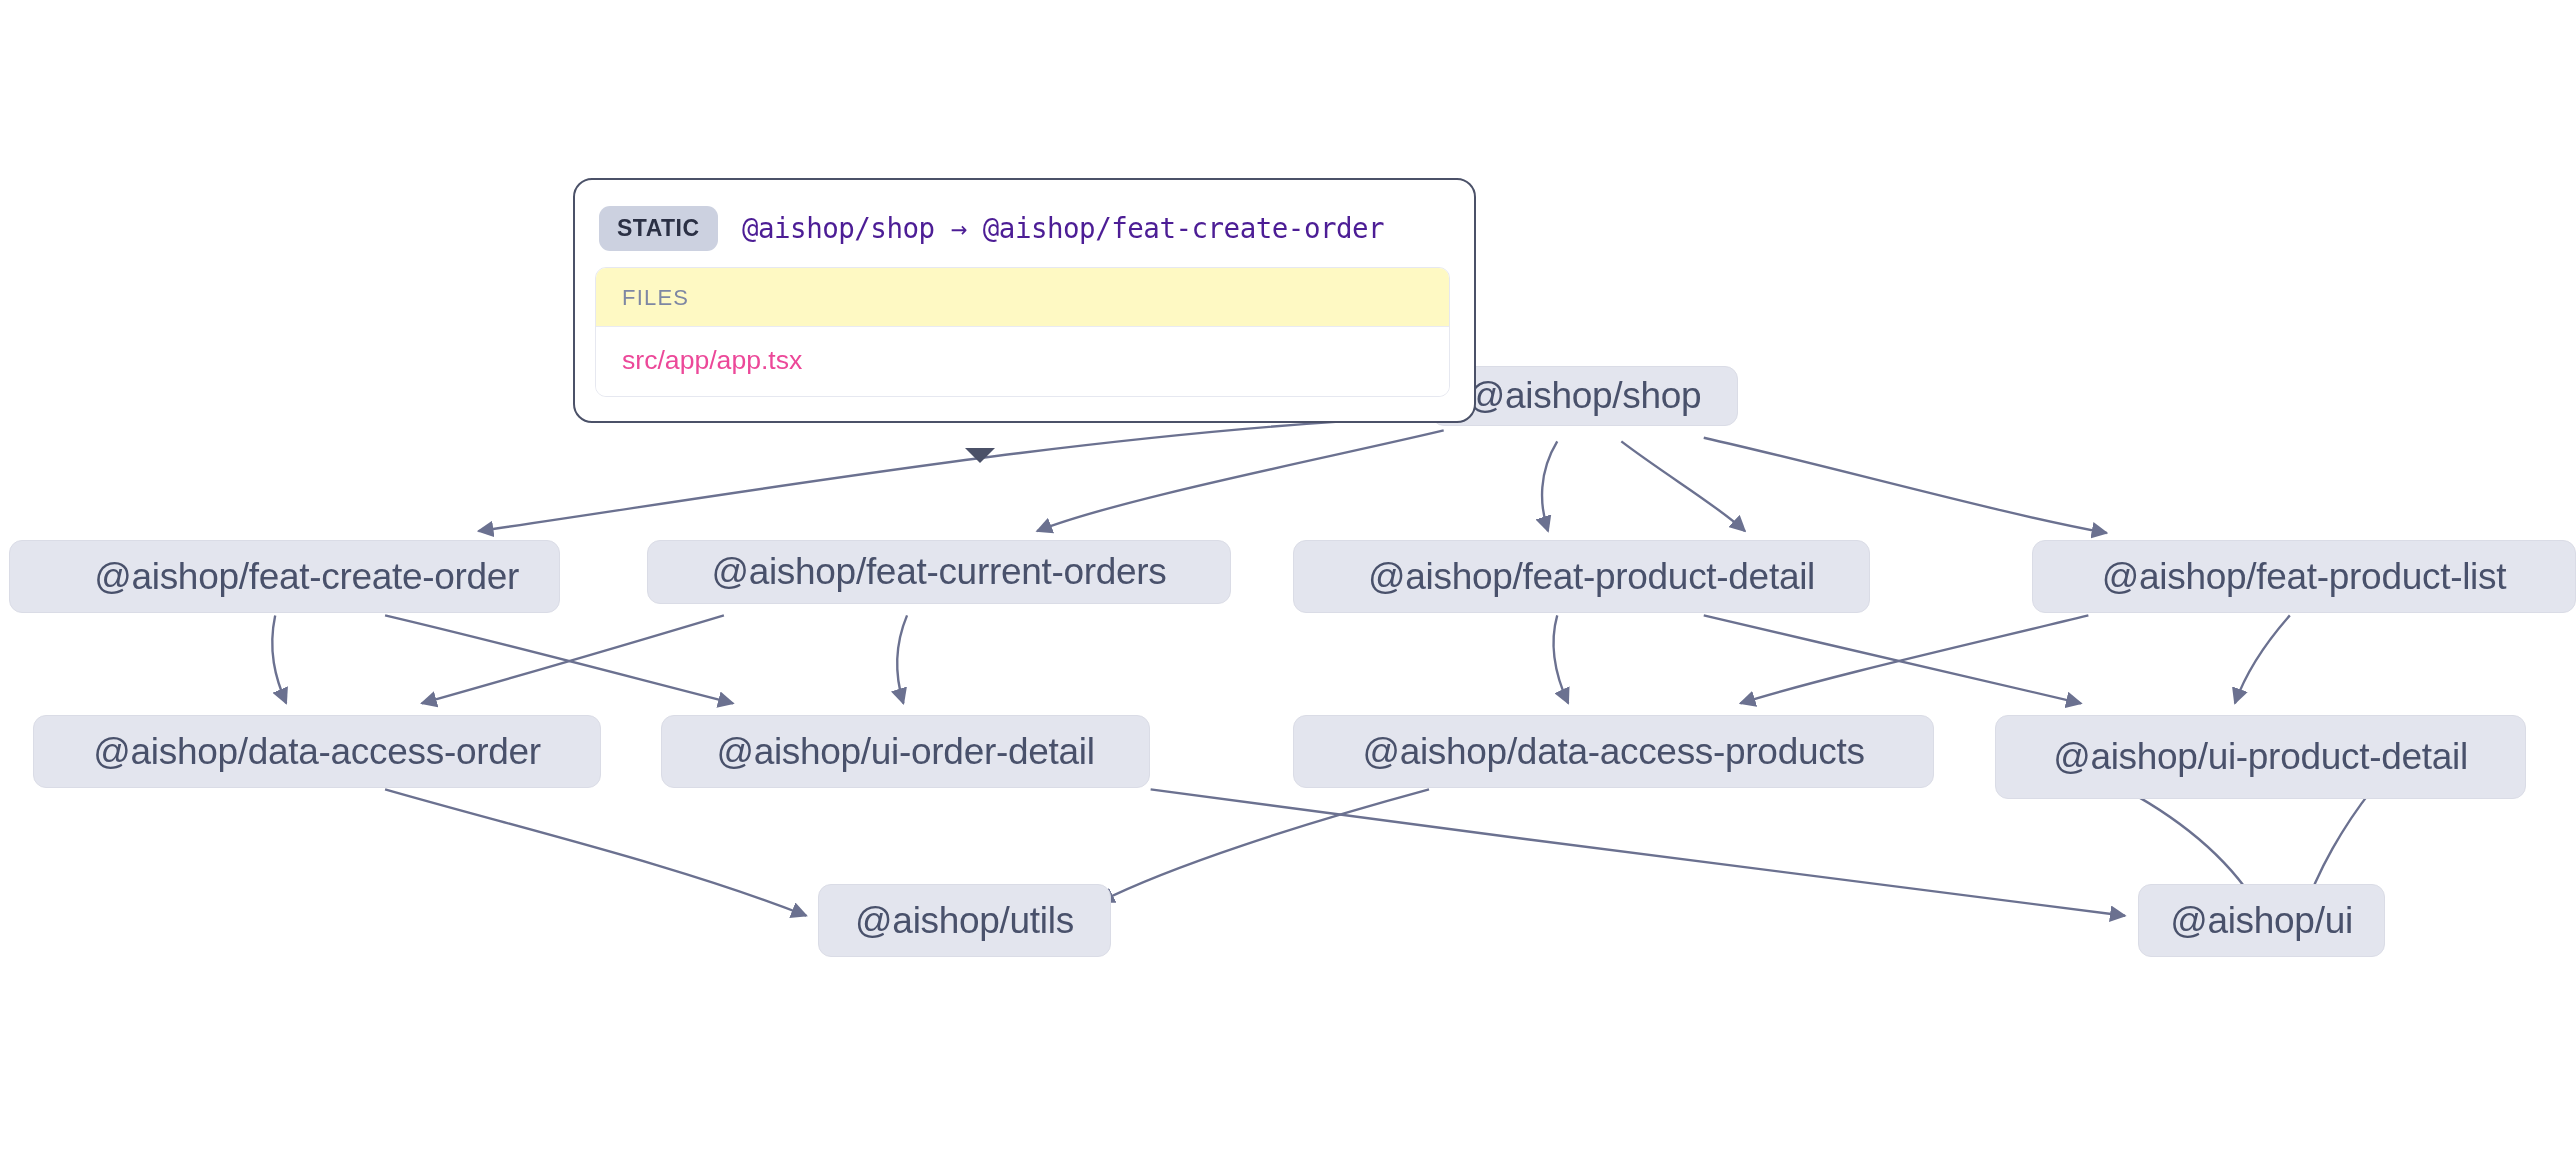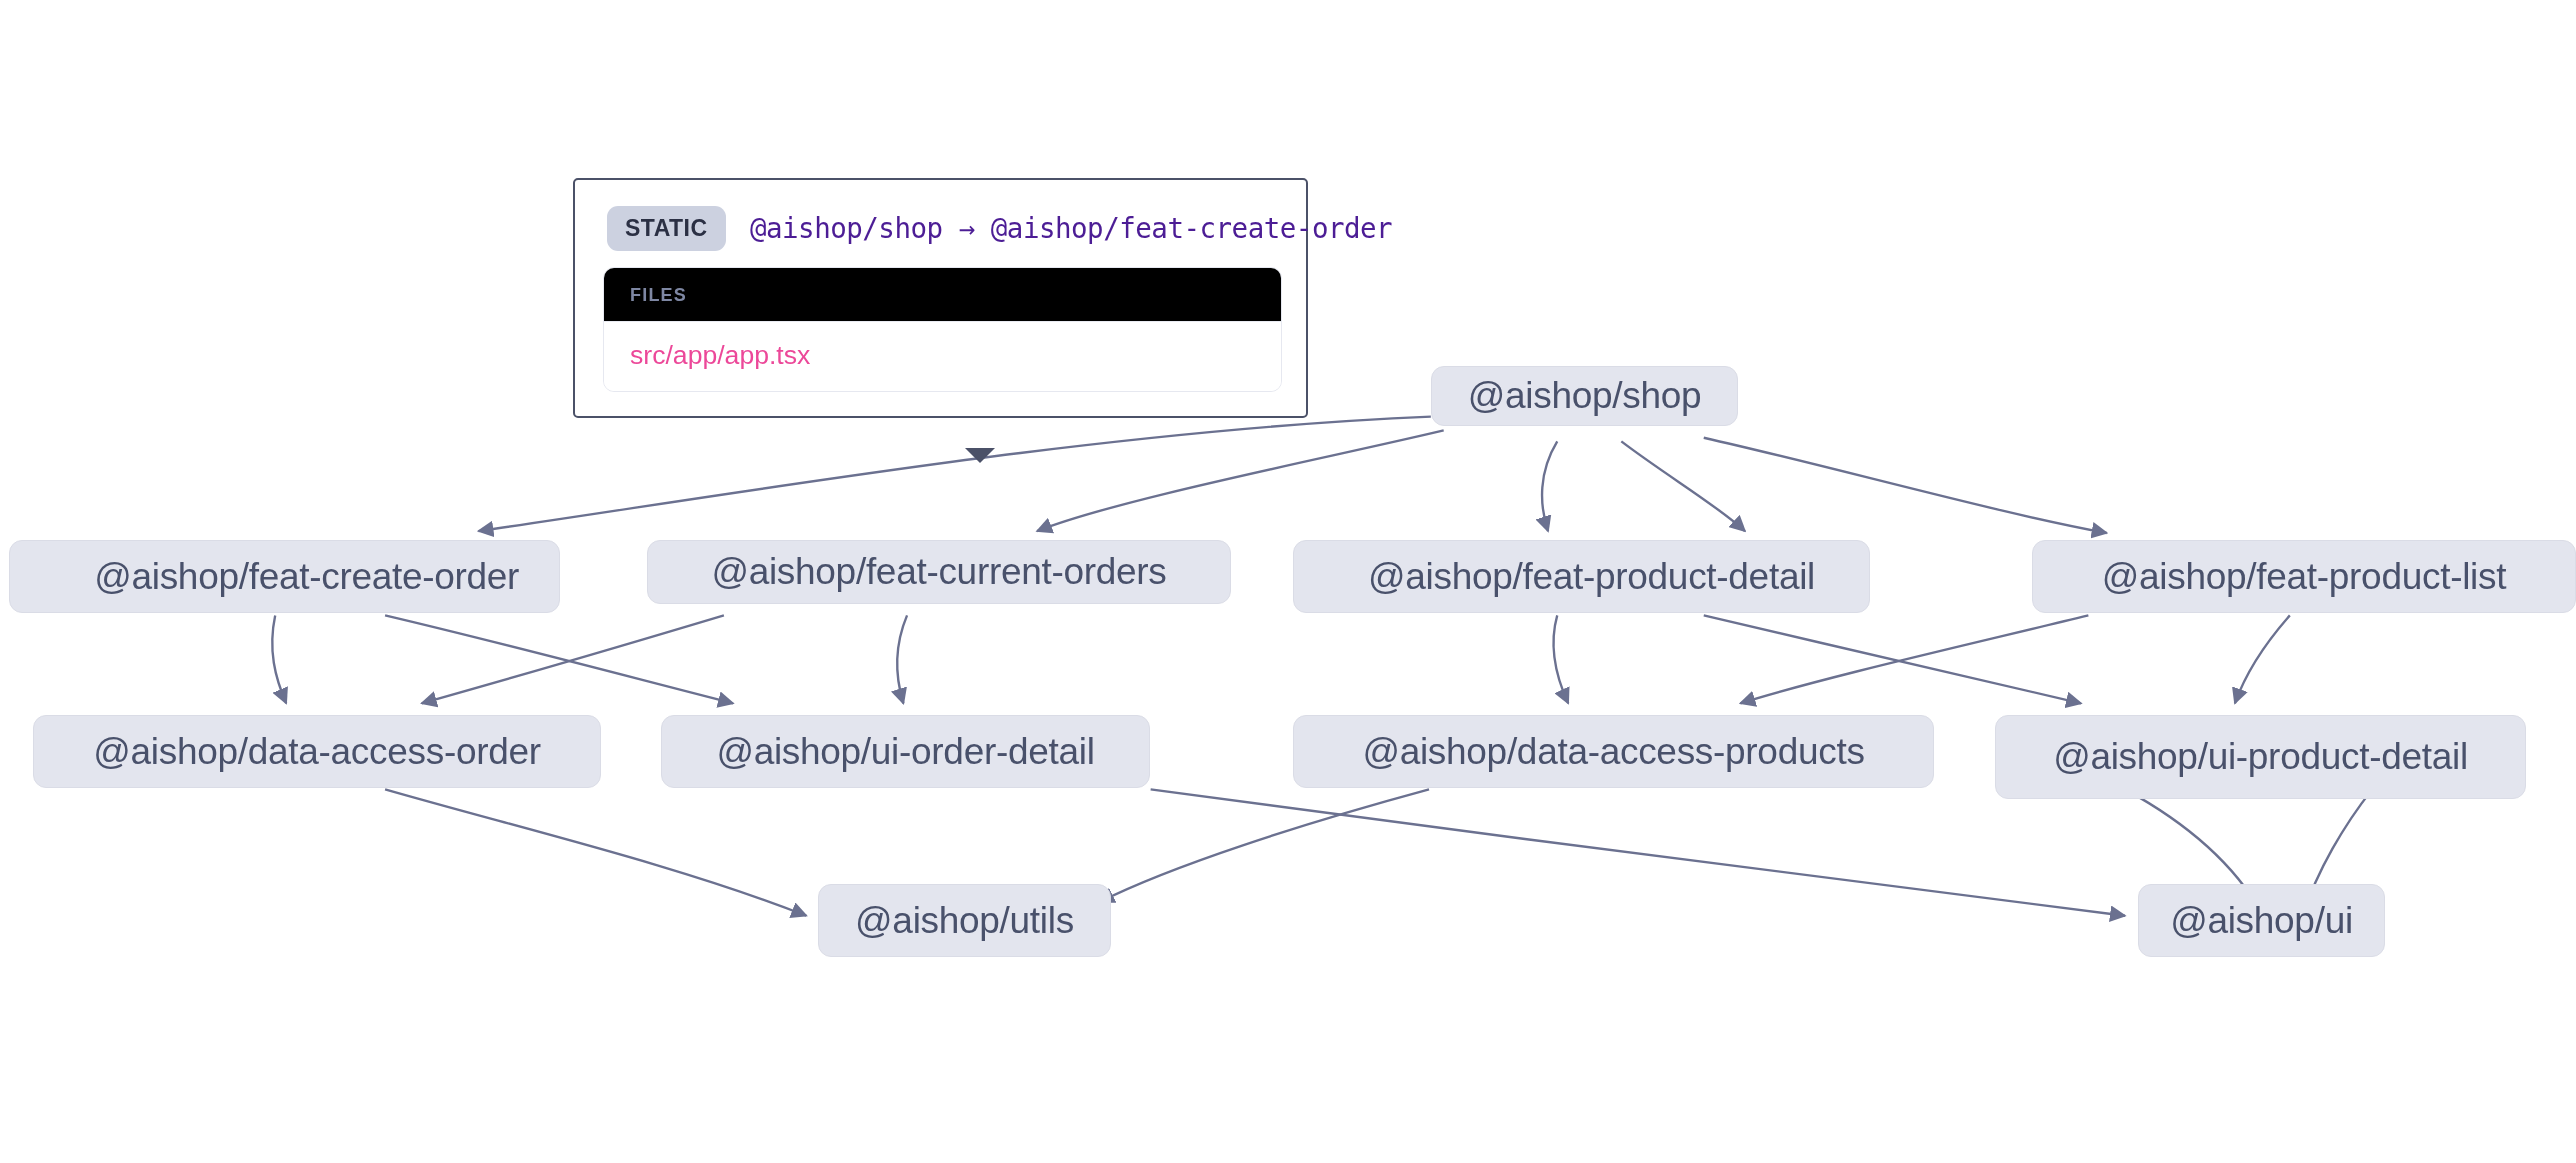"STATIC" #node-tooltip { border-radius: 5px -> 19px; padding: 20px 24px 24px 28px -> 20px 24px 24px 20px; width: 735px -> 903px }
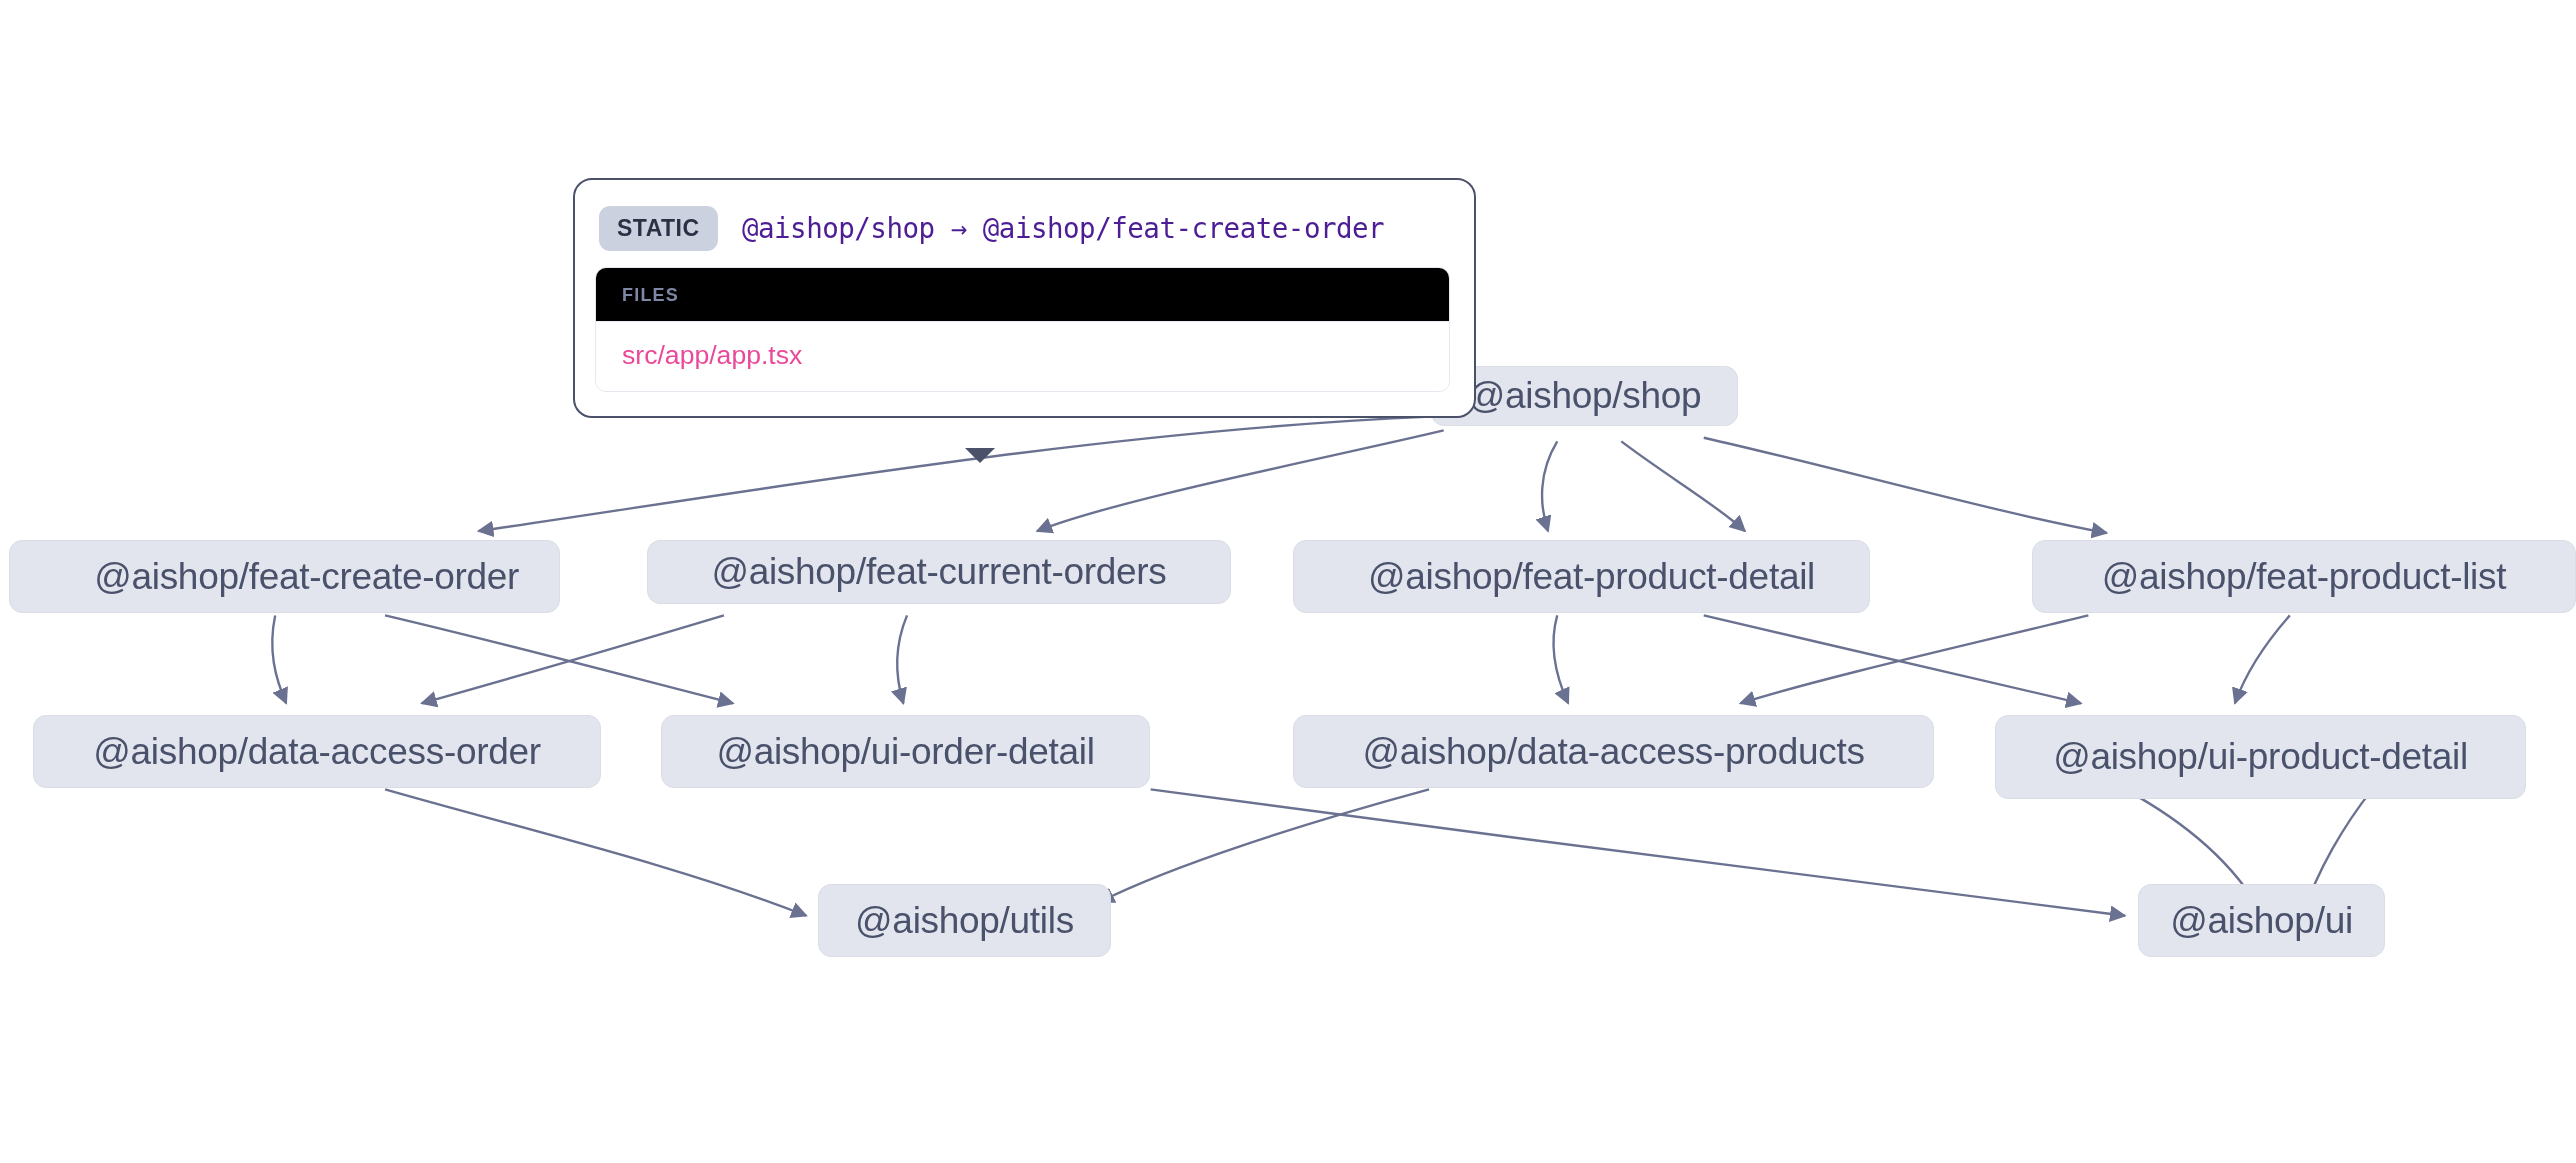"FILES" #files-panel-header { background: #000000 -> #fef9c3; font-size: 18px -> 22px; font-weight: 700 -> 400 }
